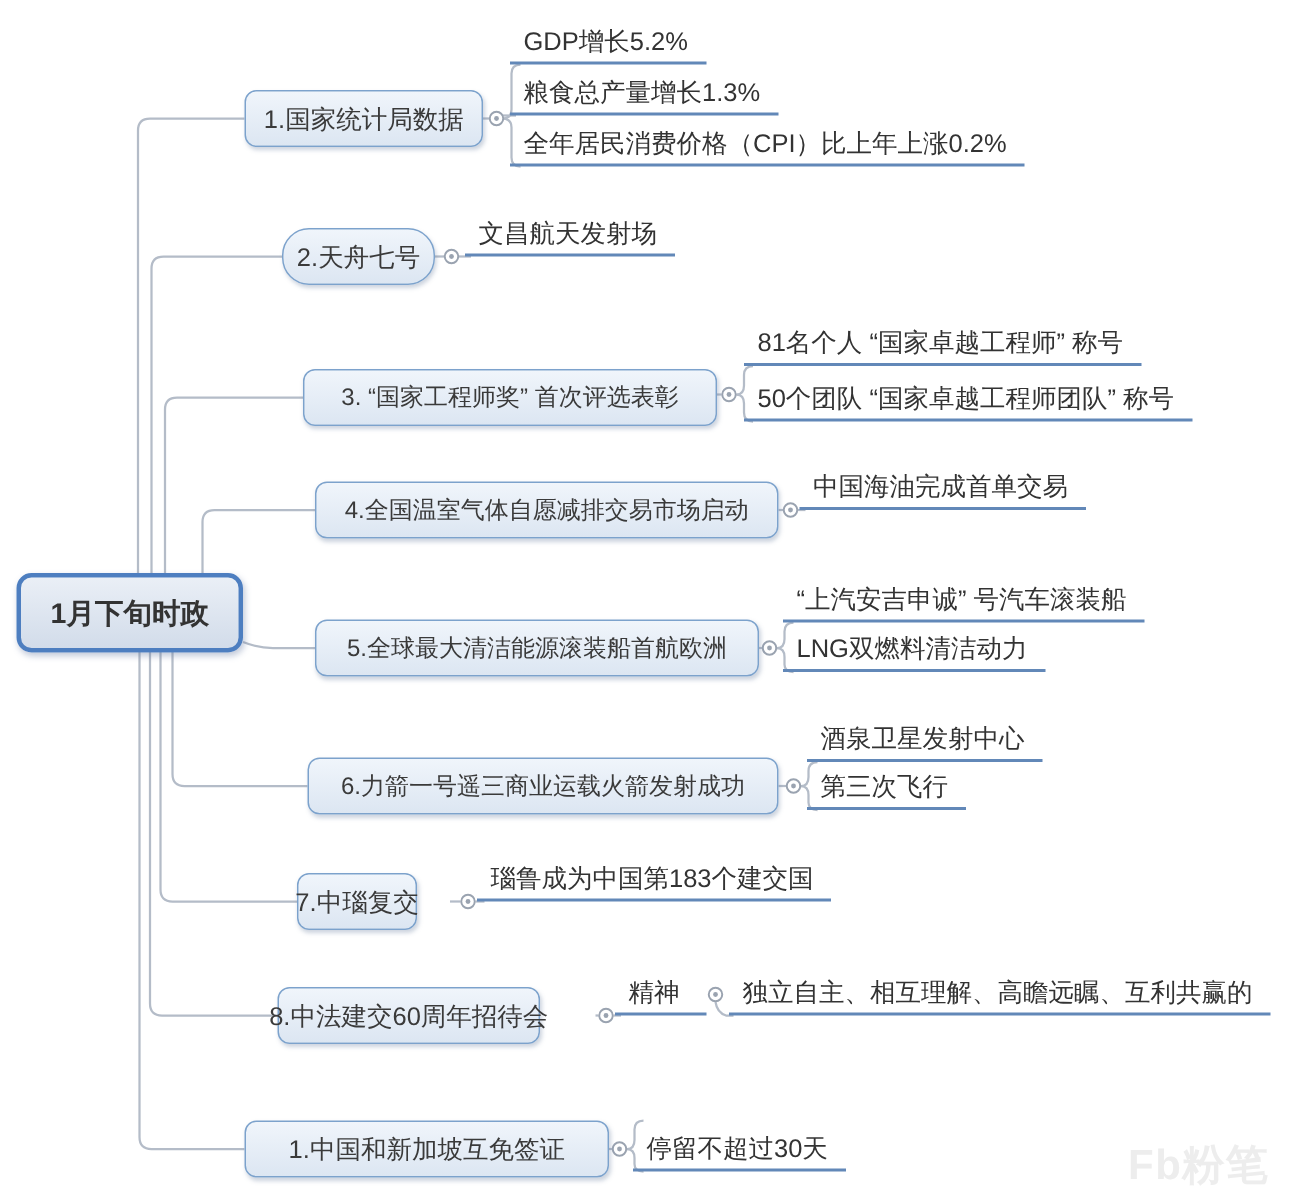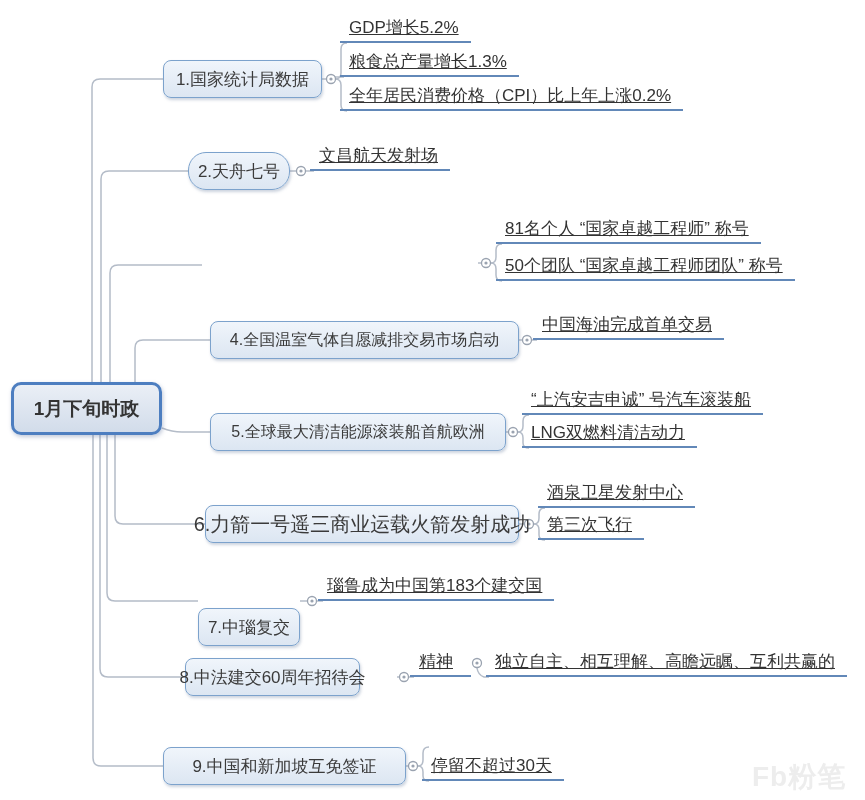"GDP增长5.2%" .leaf { text-decoration: underline -> none }
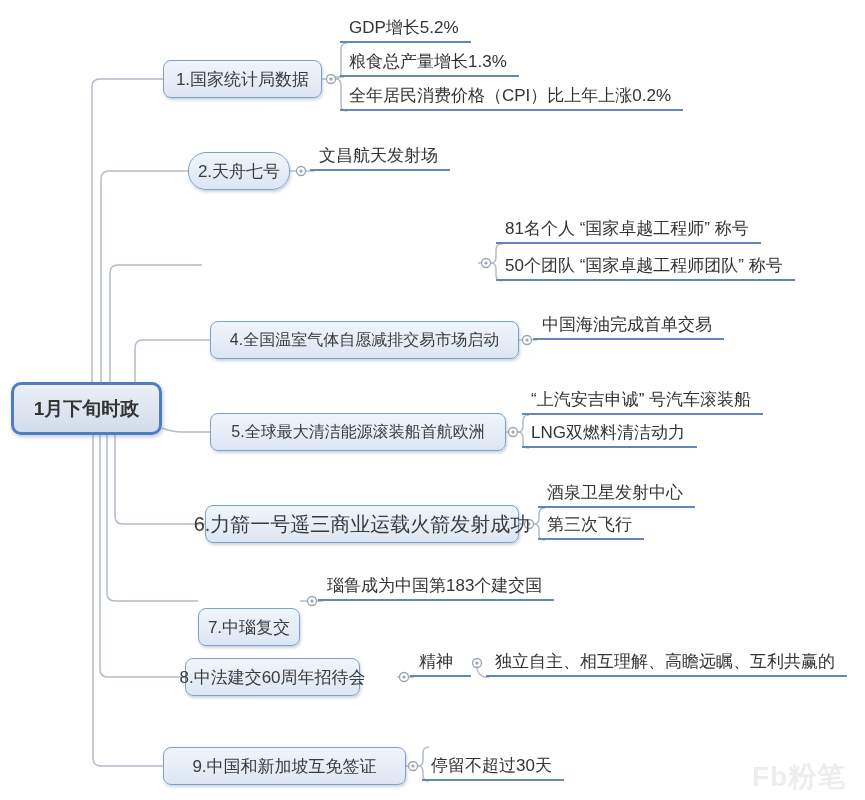"3. “国家工程师奖” 首次评选表彰" div.topic { html: none -> <div>3. “国家工程师奖” 首次评选表彰</div> }
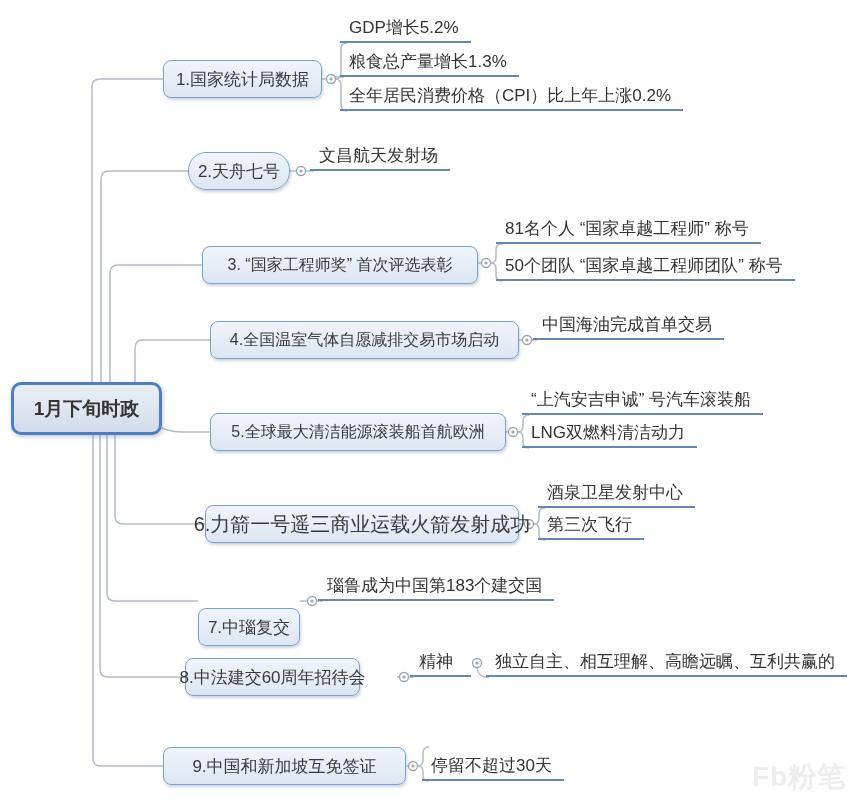"6.力箭一号遥三商业运载火箭发射成功" div.topic { font-size: 20px -> 16px }
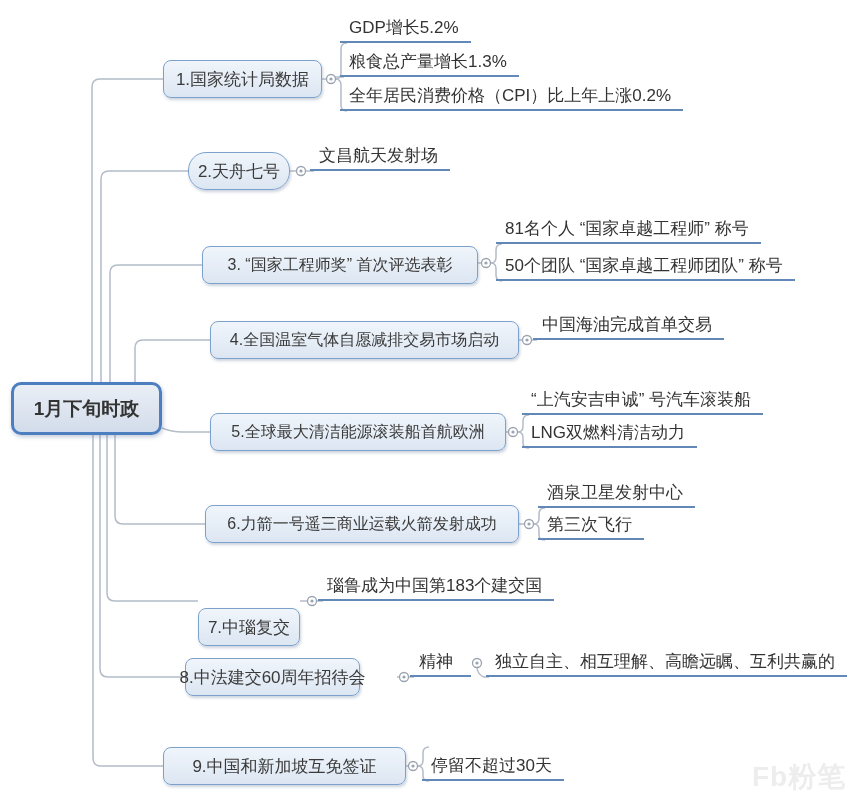"7.中瑙复交" div.topic { top: 608px -> 582px; width: 102px -> 80px }
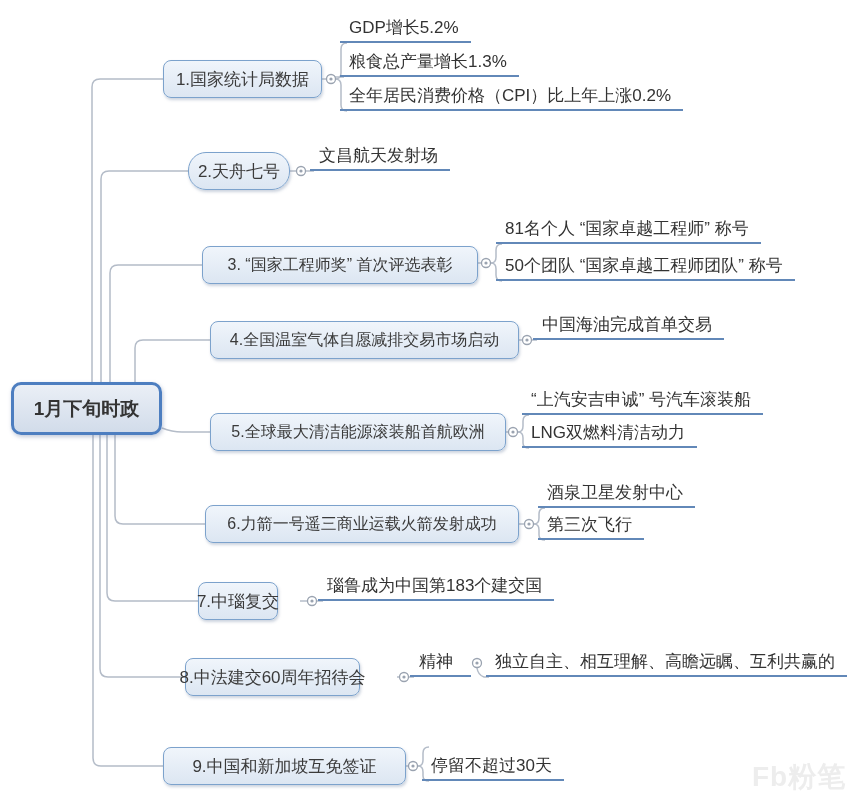"9.中国和新加坡互免签证" div.topic { text: 9 -> 1 }
